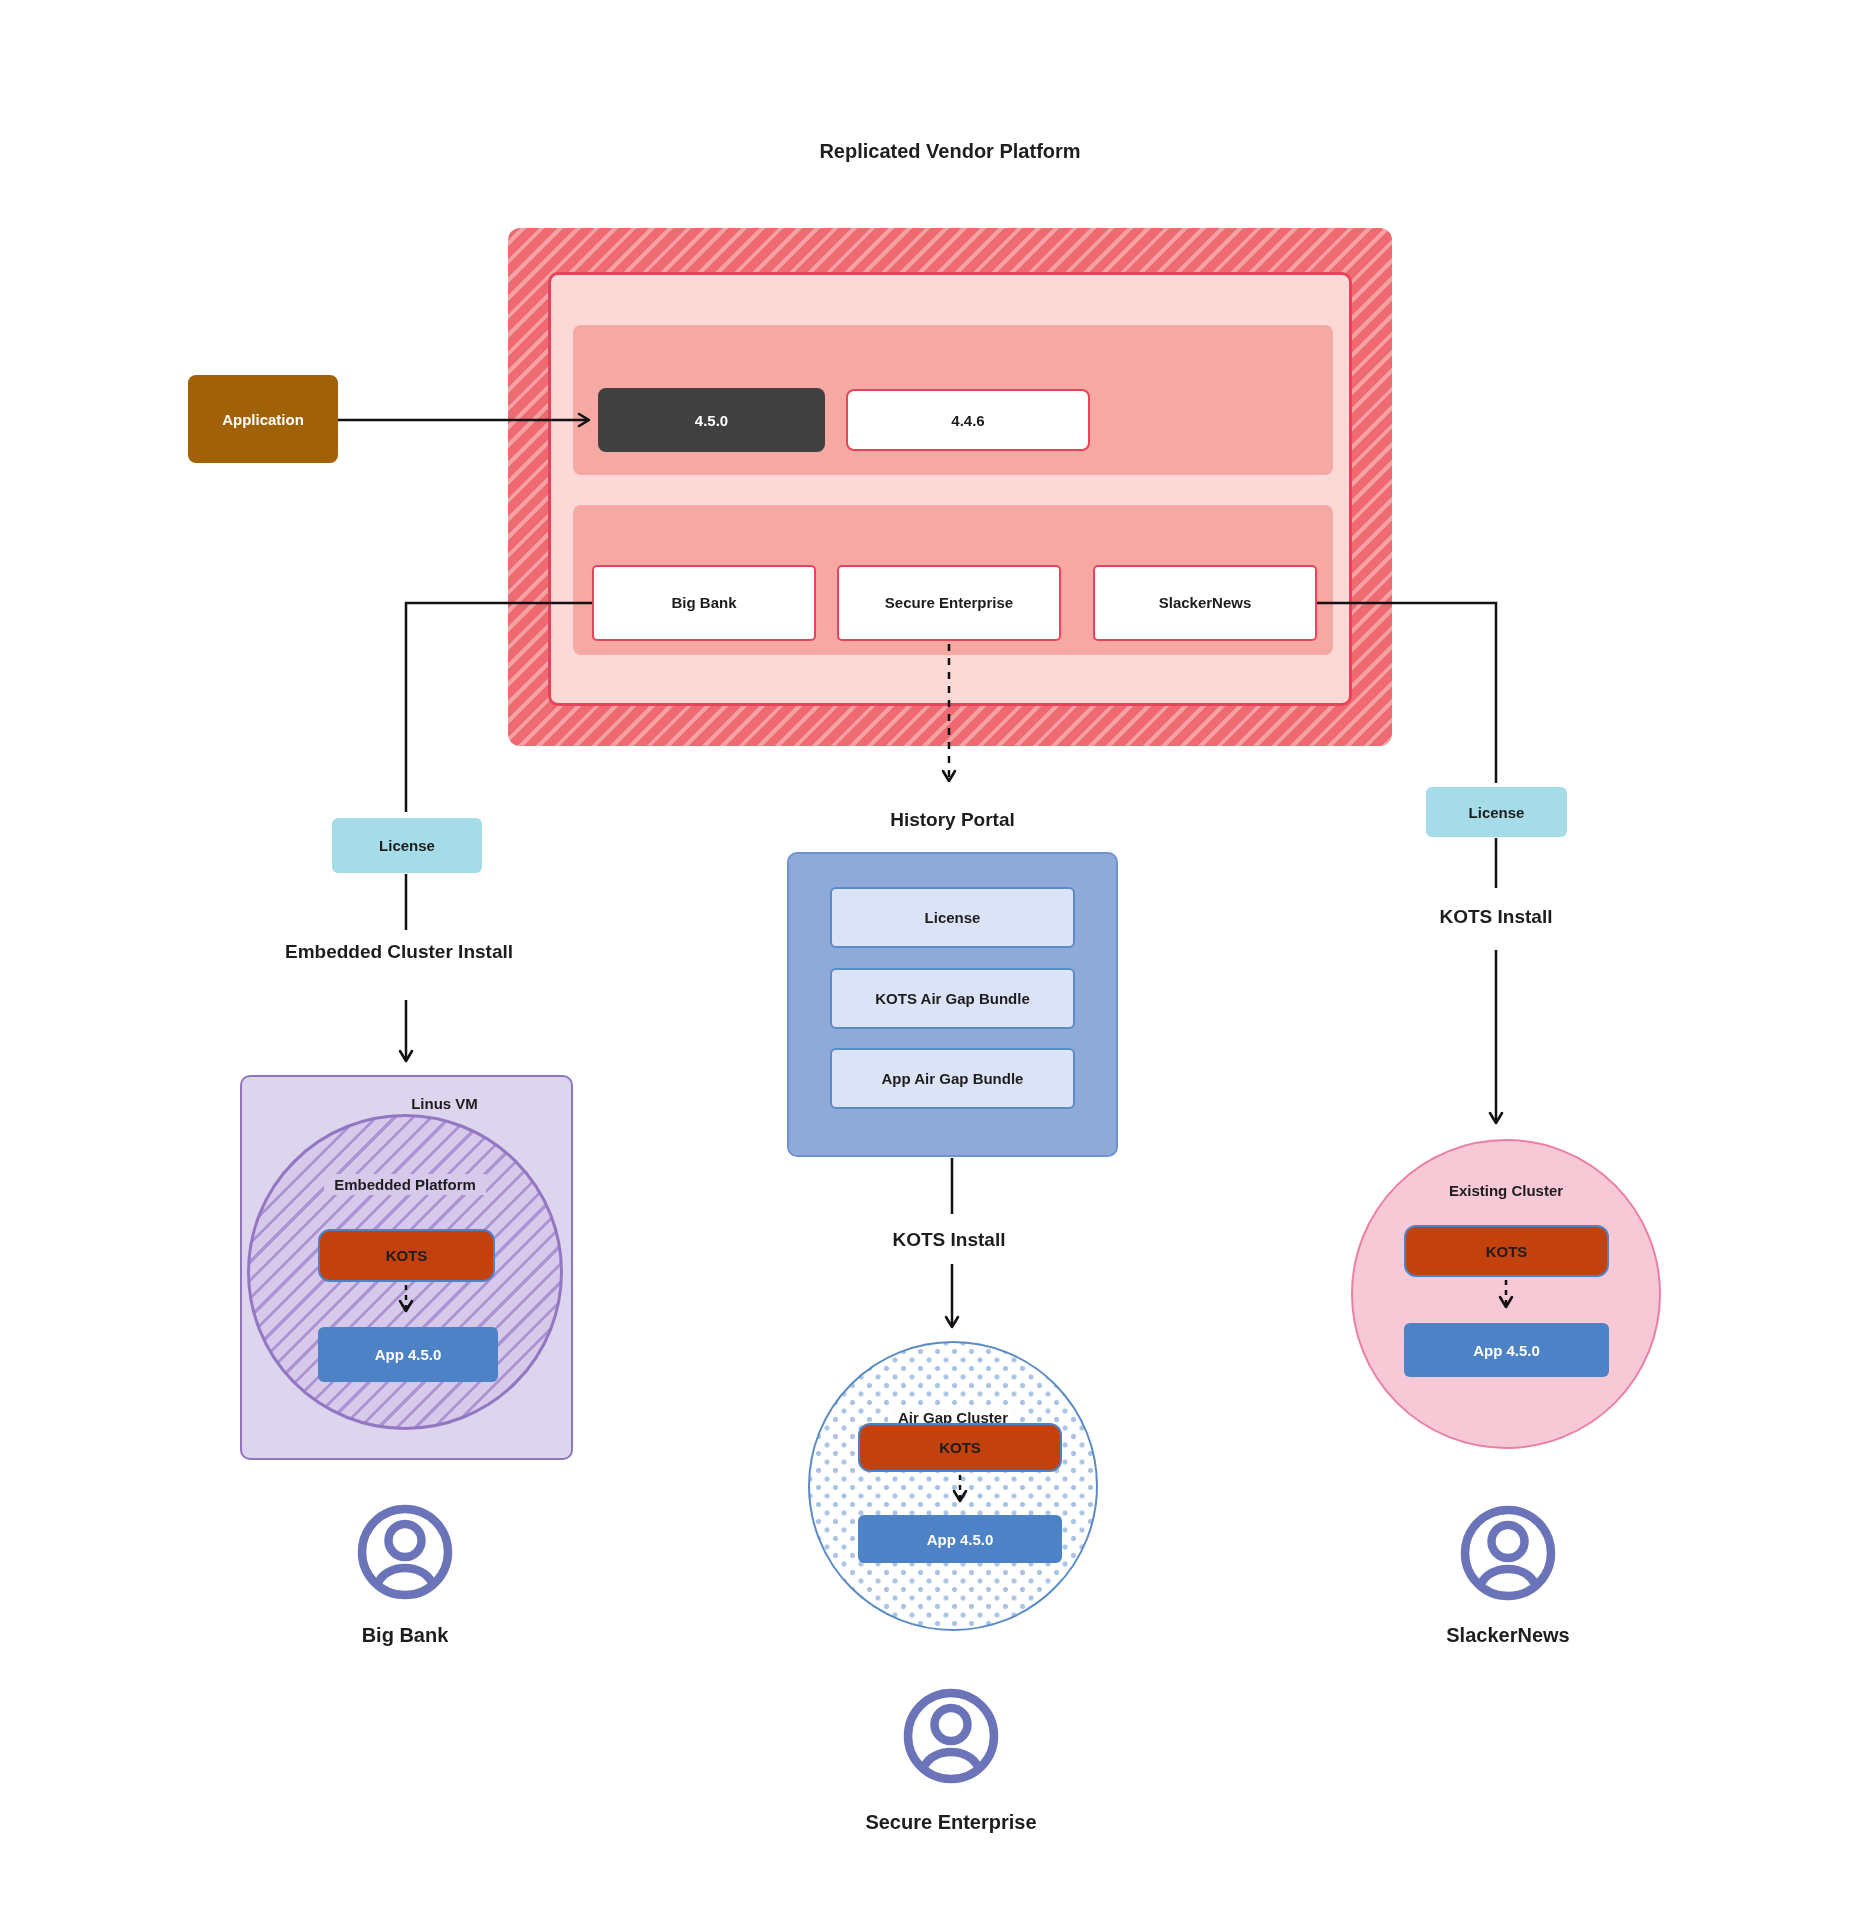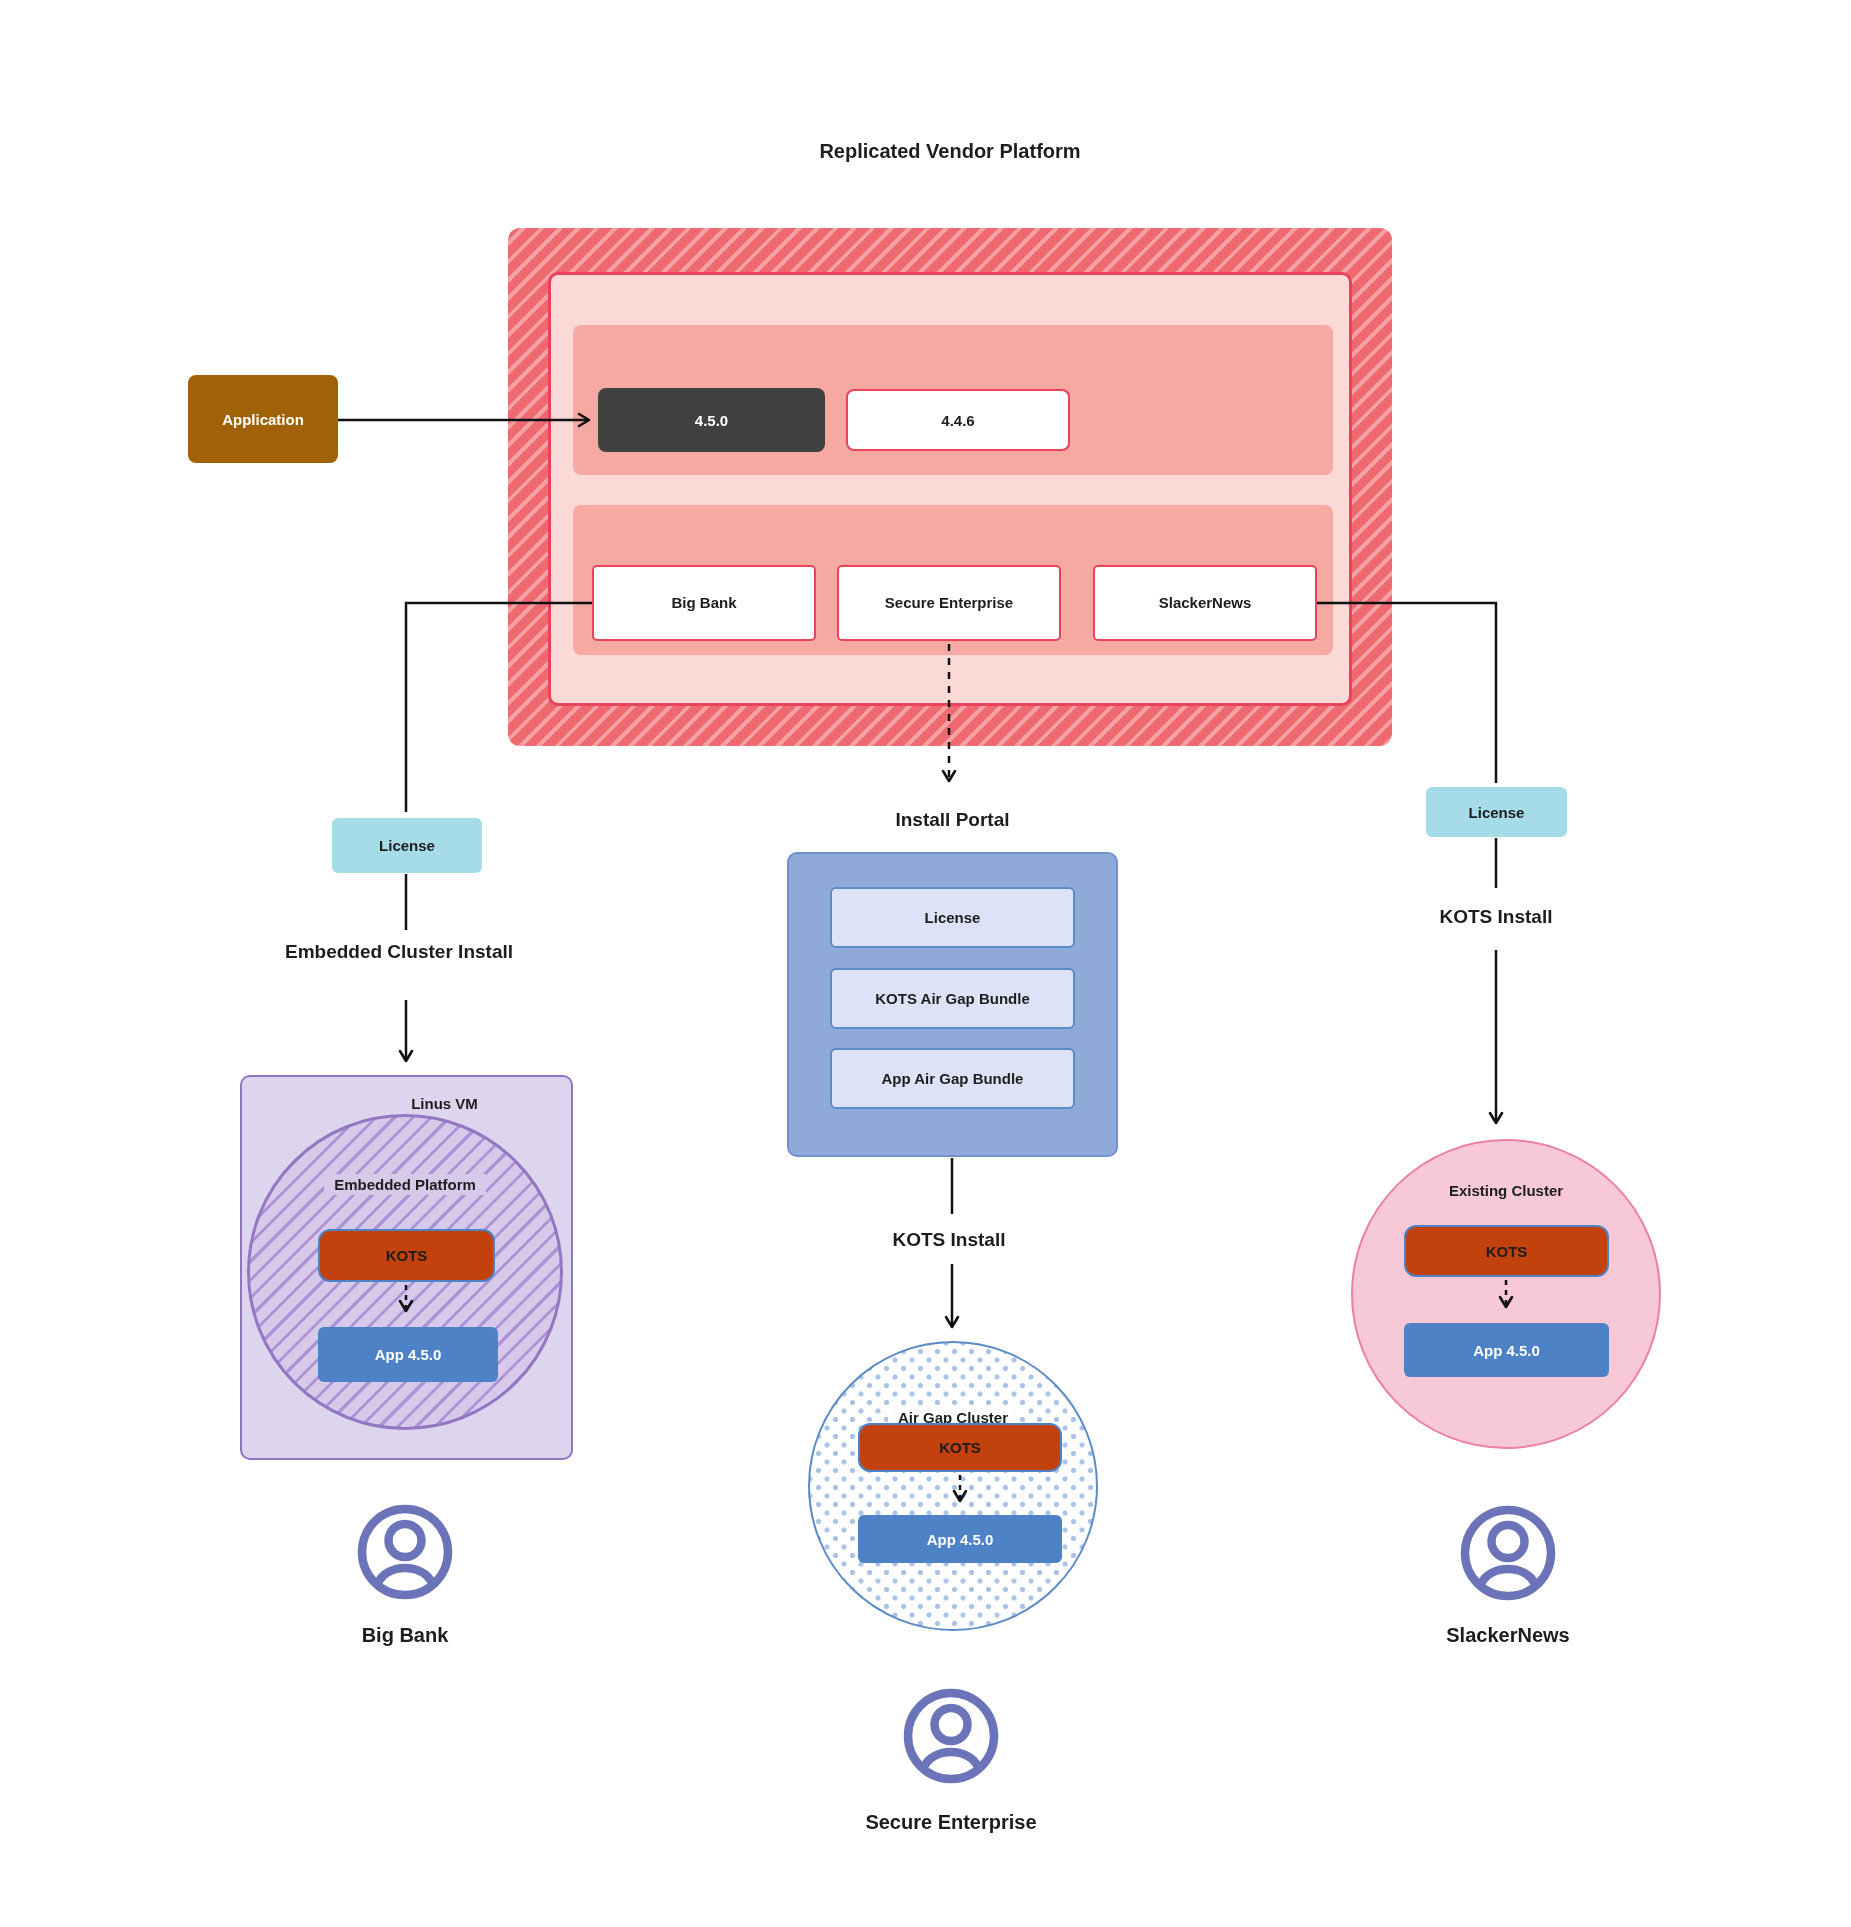"4.4.6" div.abs { width: 224px -> 244px }
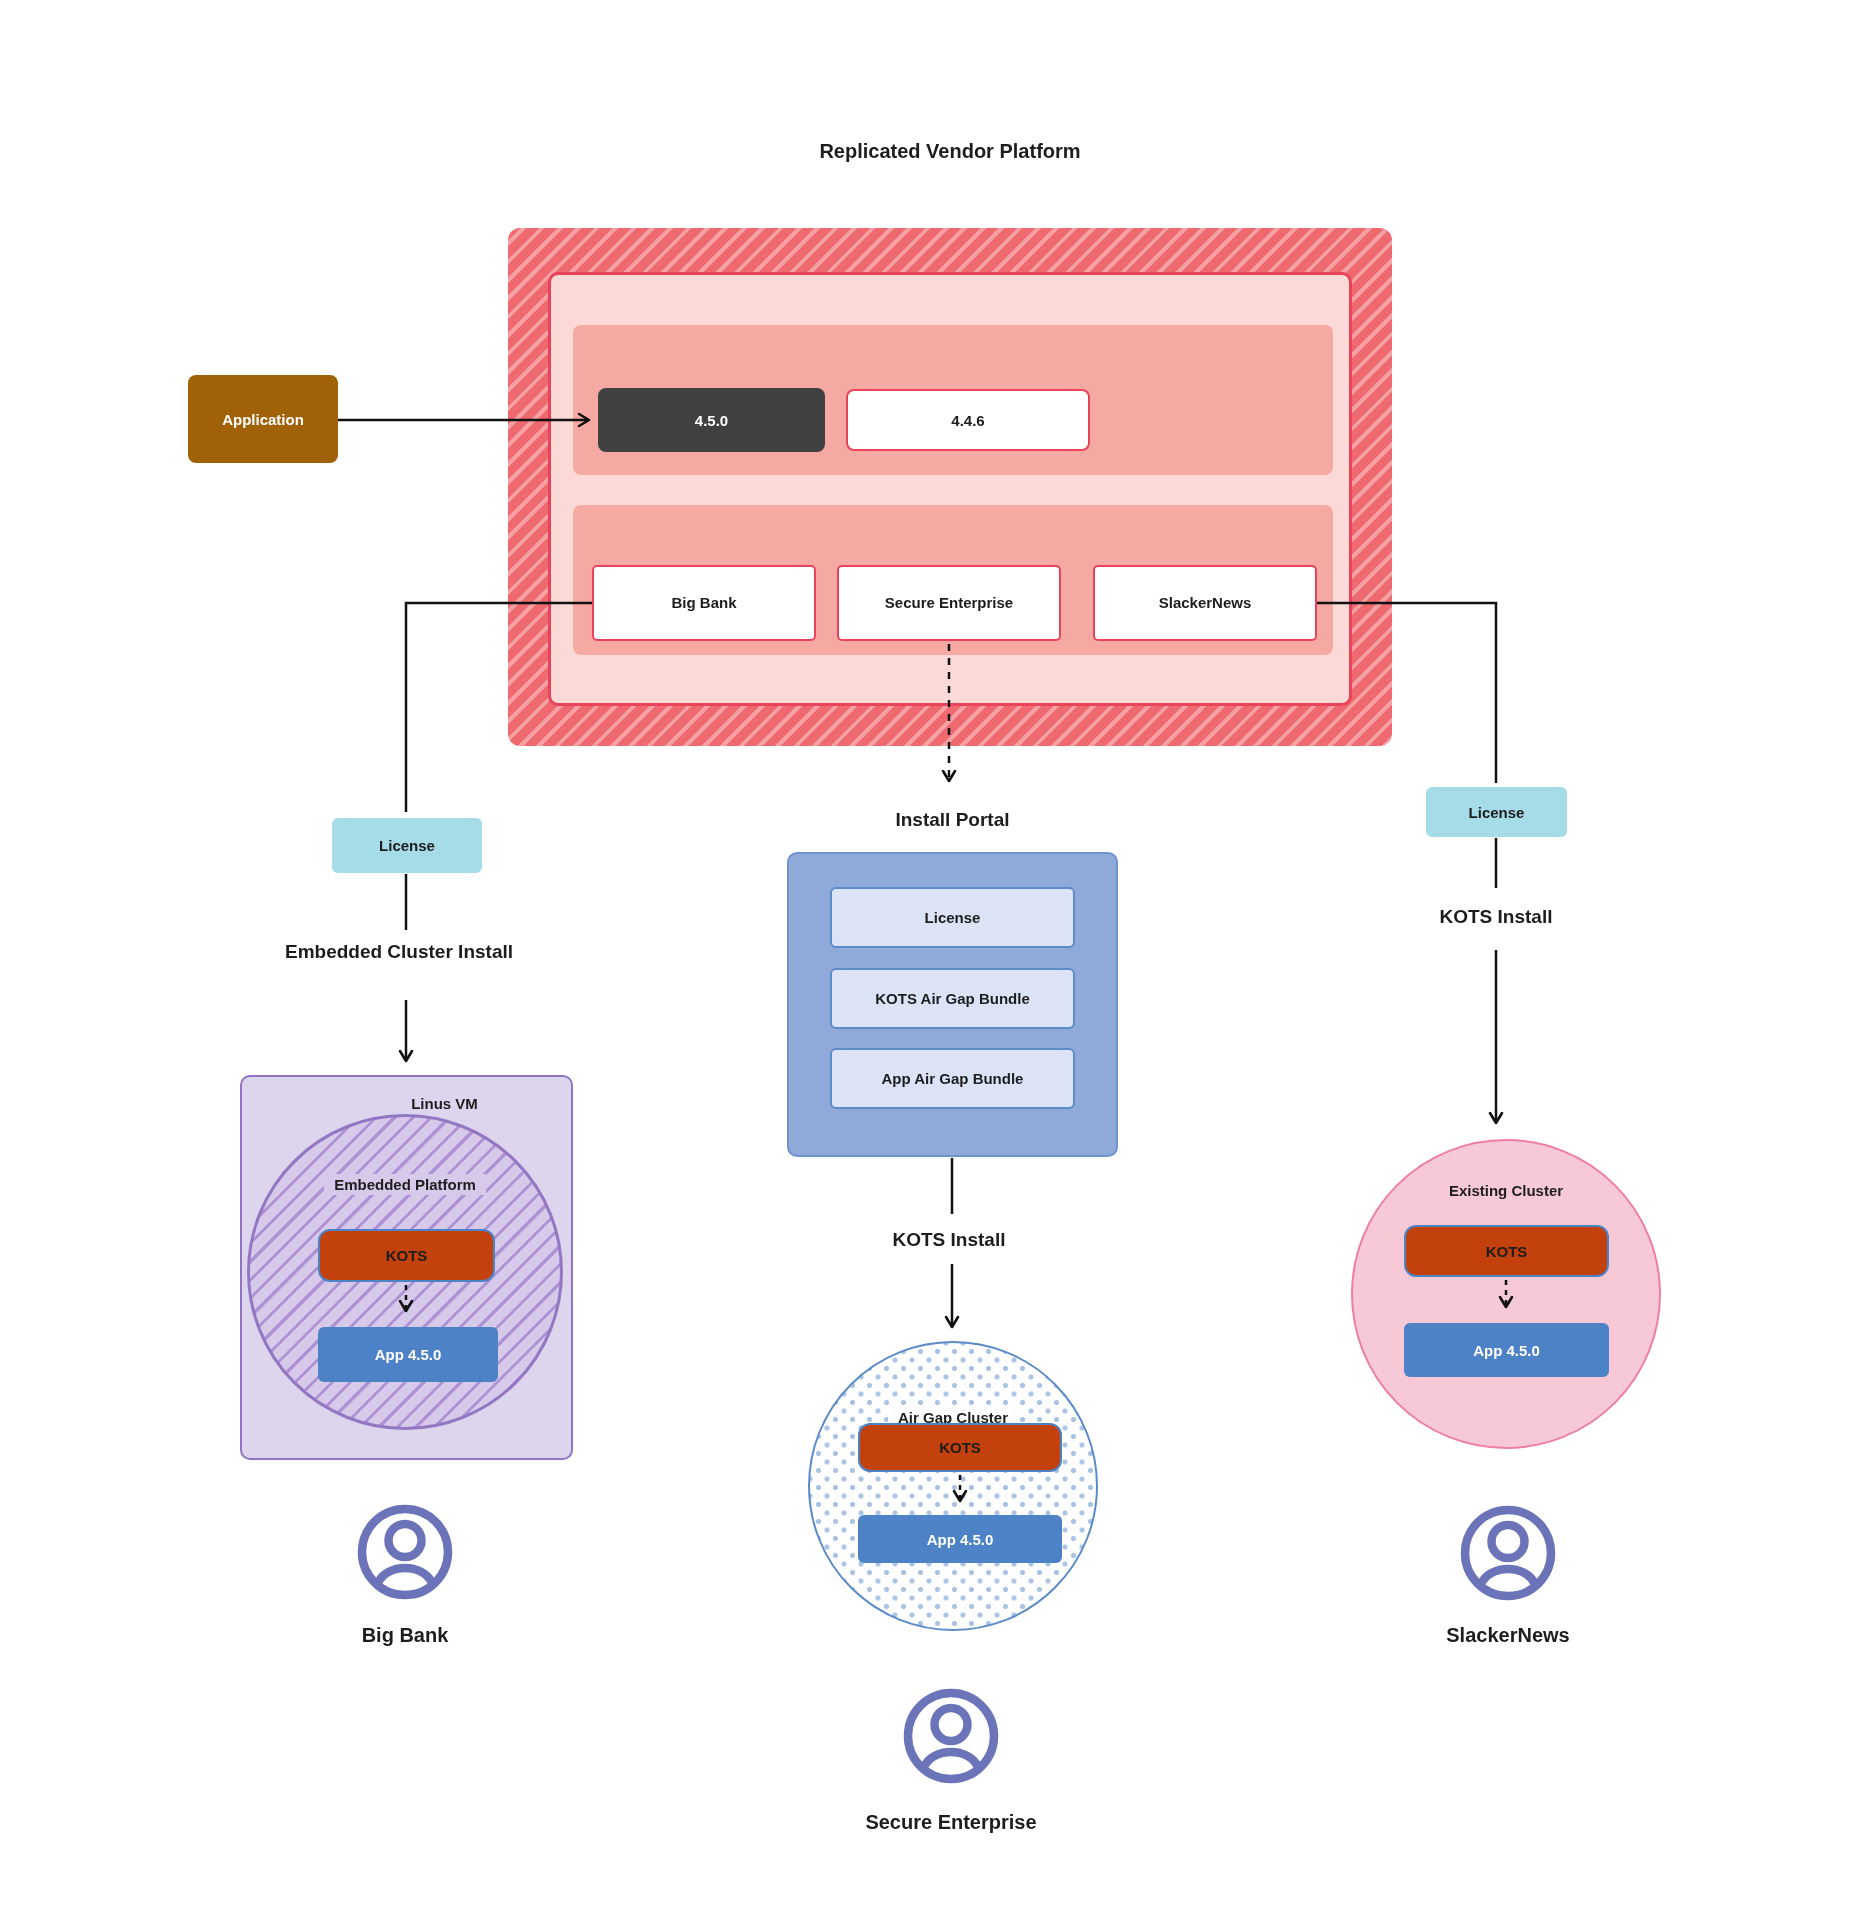"Install Portal" div.abs { text: Install -> History }
